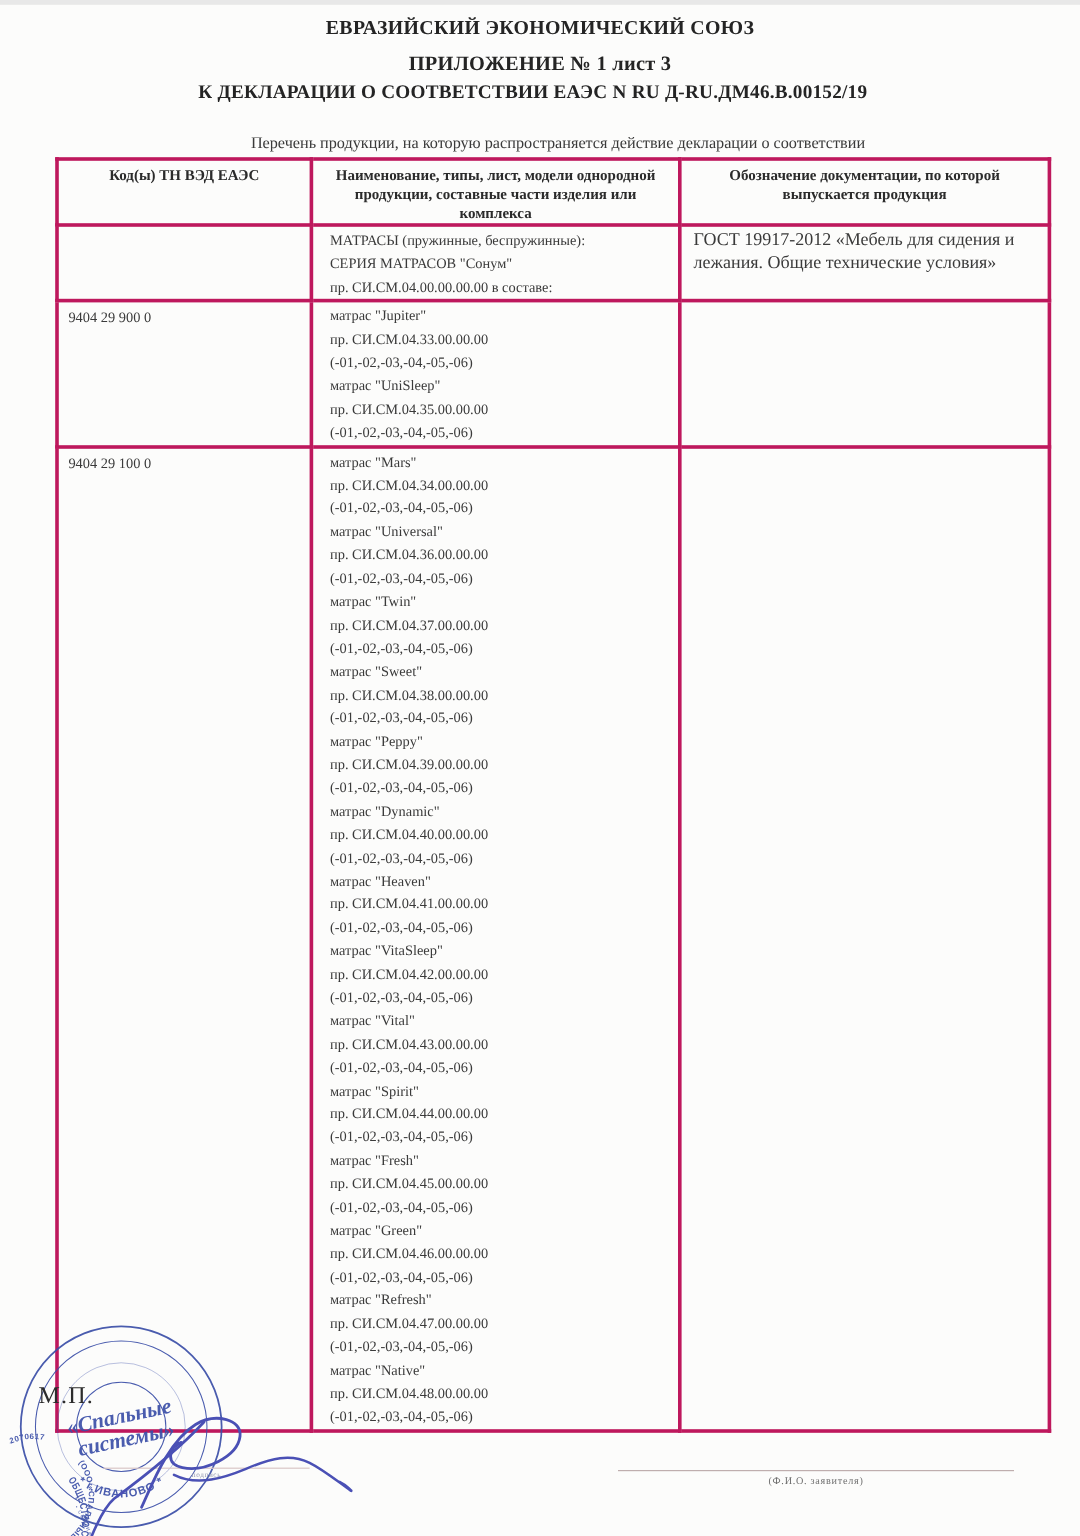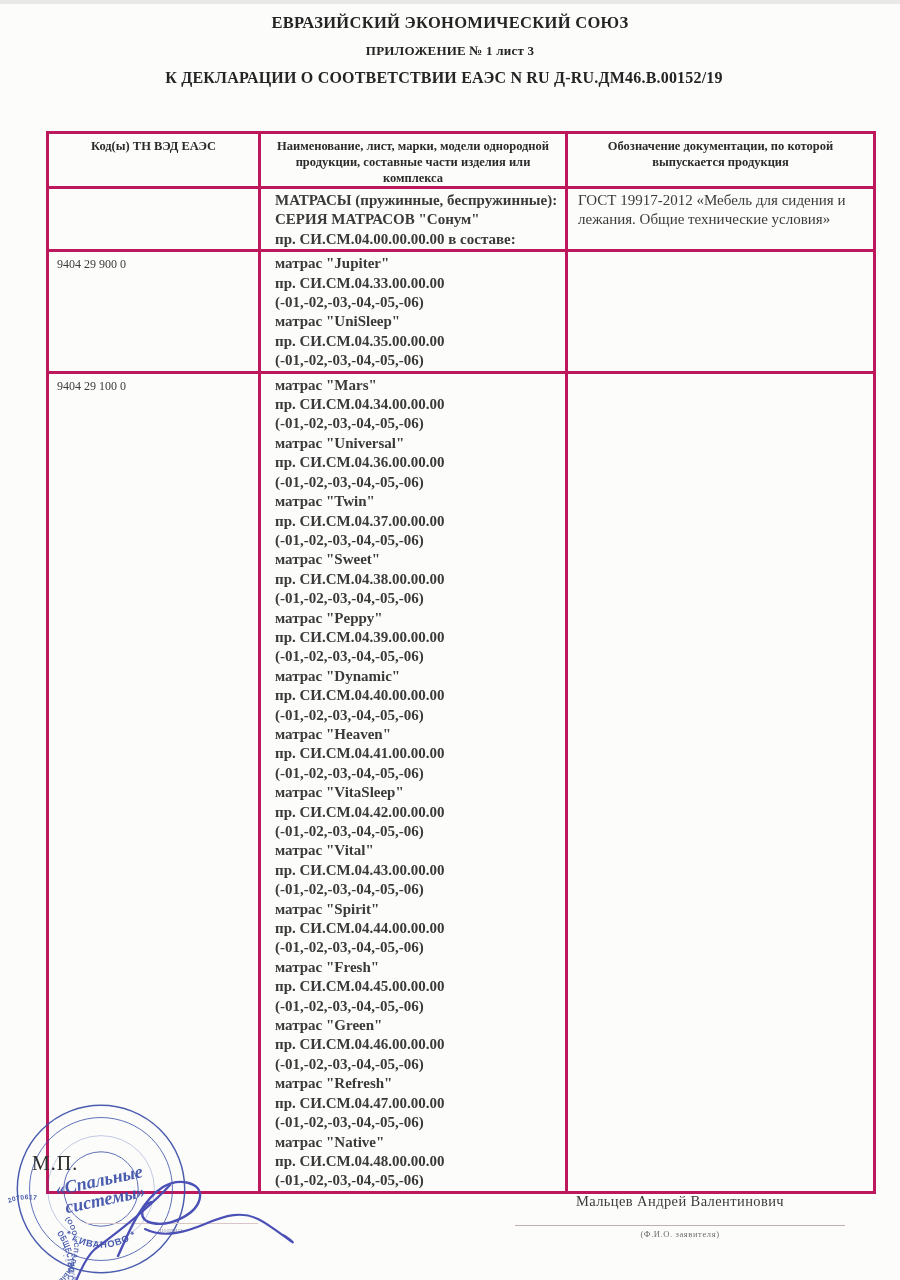"ПРИЛОЖЕНИЕ № 1 лист 3" .t2 { font-size: 13px -> 17px }
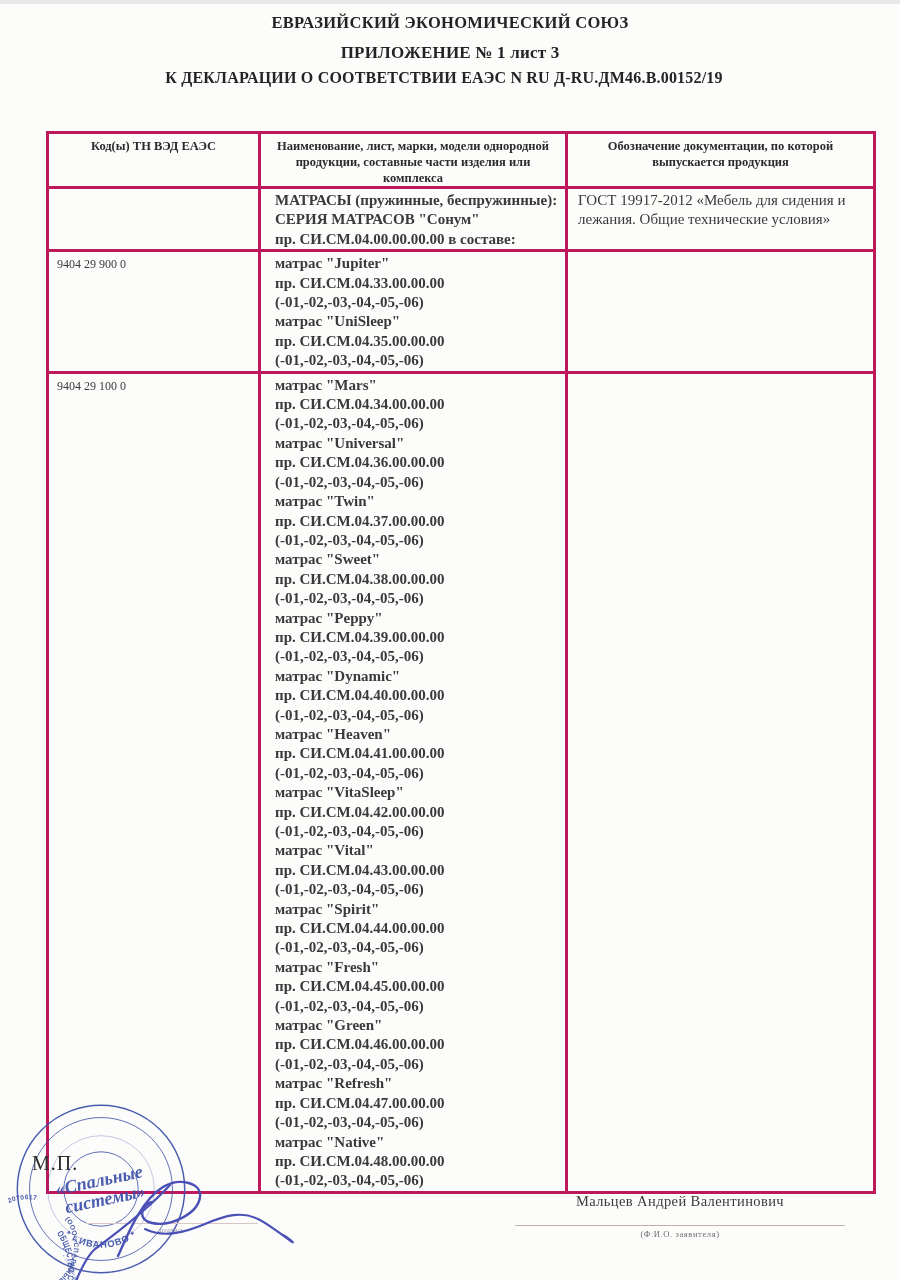"Перечень продукции, на которую" div.subtitle { html: none -> <div>Перечень продукции, на которую распространяется действие декларации о соответствии</div> }
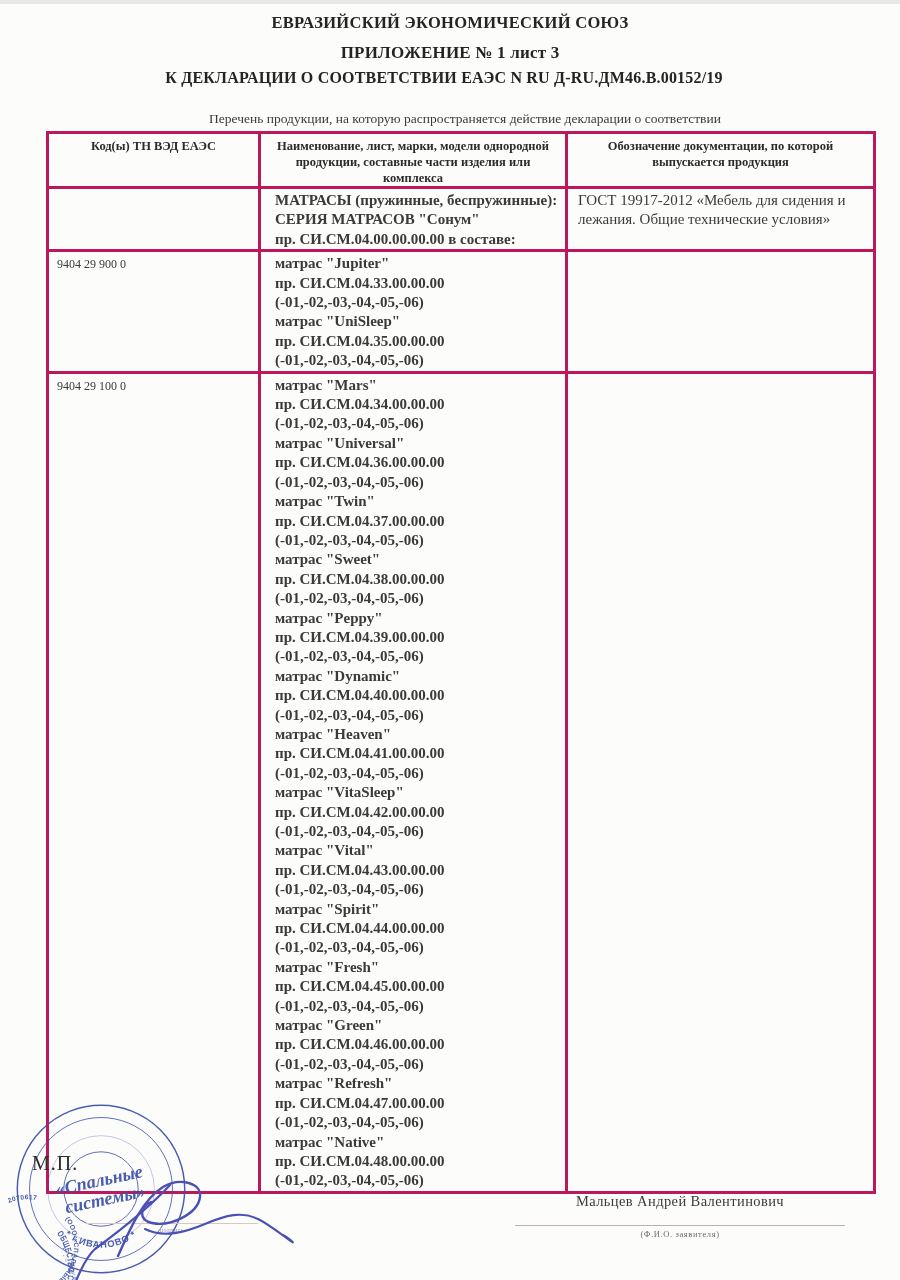"Наименование, лист, марки, модели" th { text: лист, марки -> типы, лист }
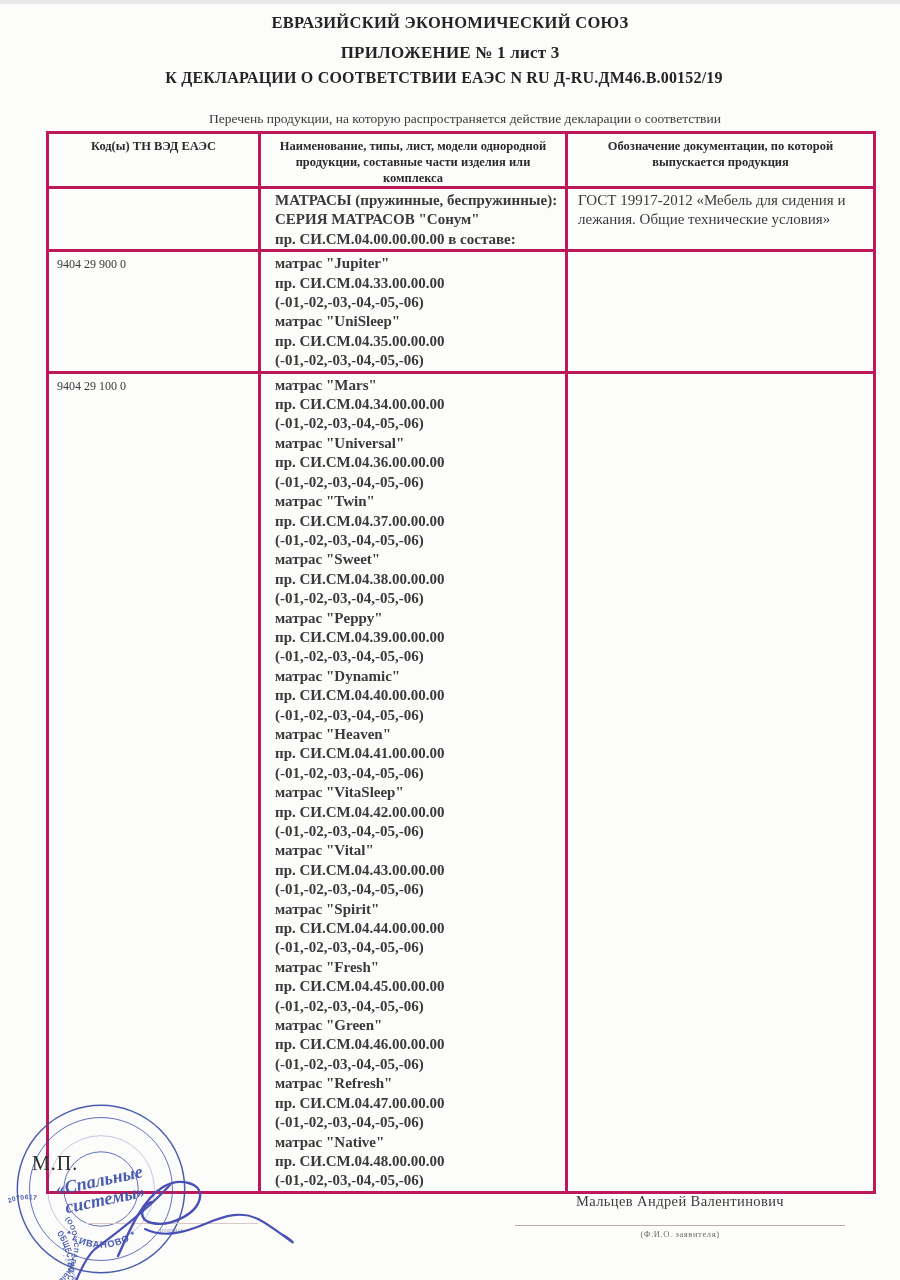"МАТРАСЫ (пружинные, беспружинные):" td.c-prod { font-size: 15px -> 12px; font-weight: bold -> none }
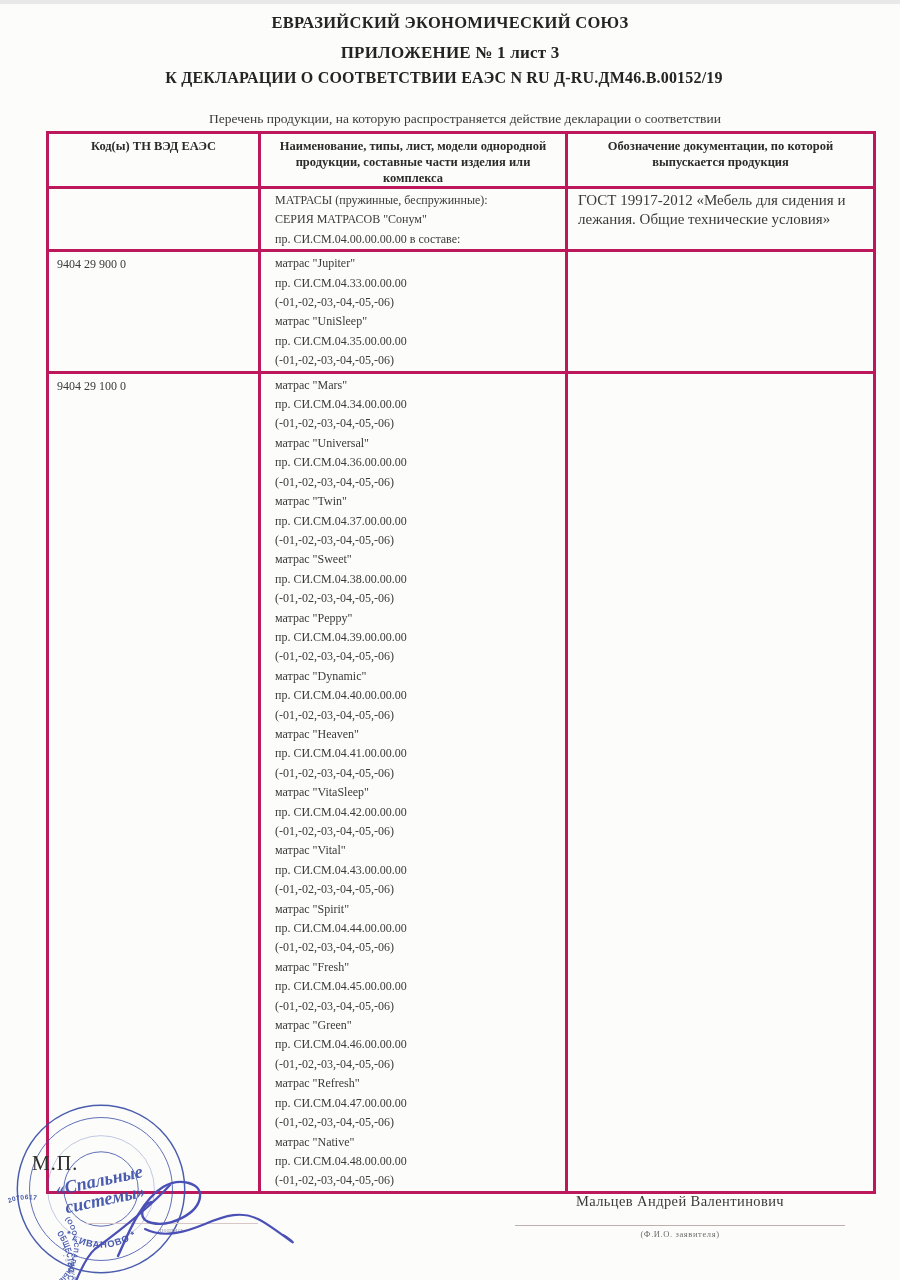"Мальцев Андрей Валентинович" div.applicant-name { html: <div>Мальцев Андрей Валентинович</div> -> none }
